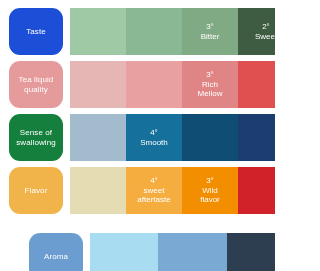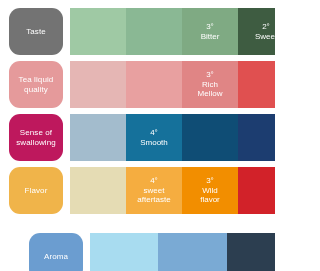"Taste" div.label-pill { background: #737373 -> #1d4ed8 }
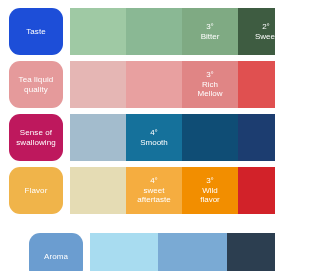"Sense of" div.label-pill { background: #be185d -> #15803d }
